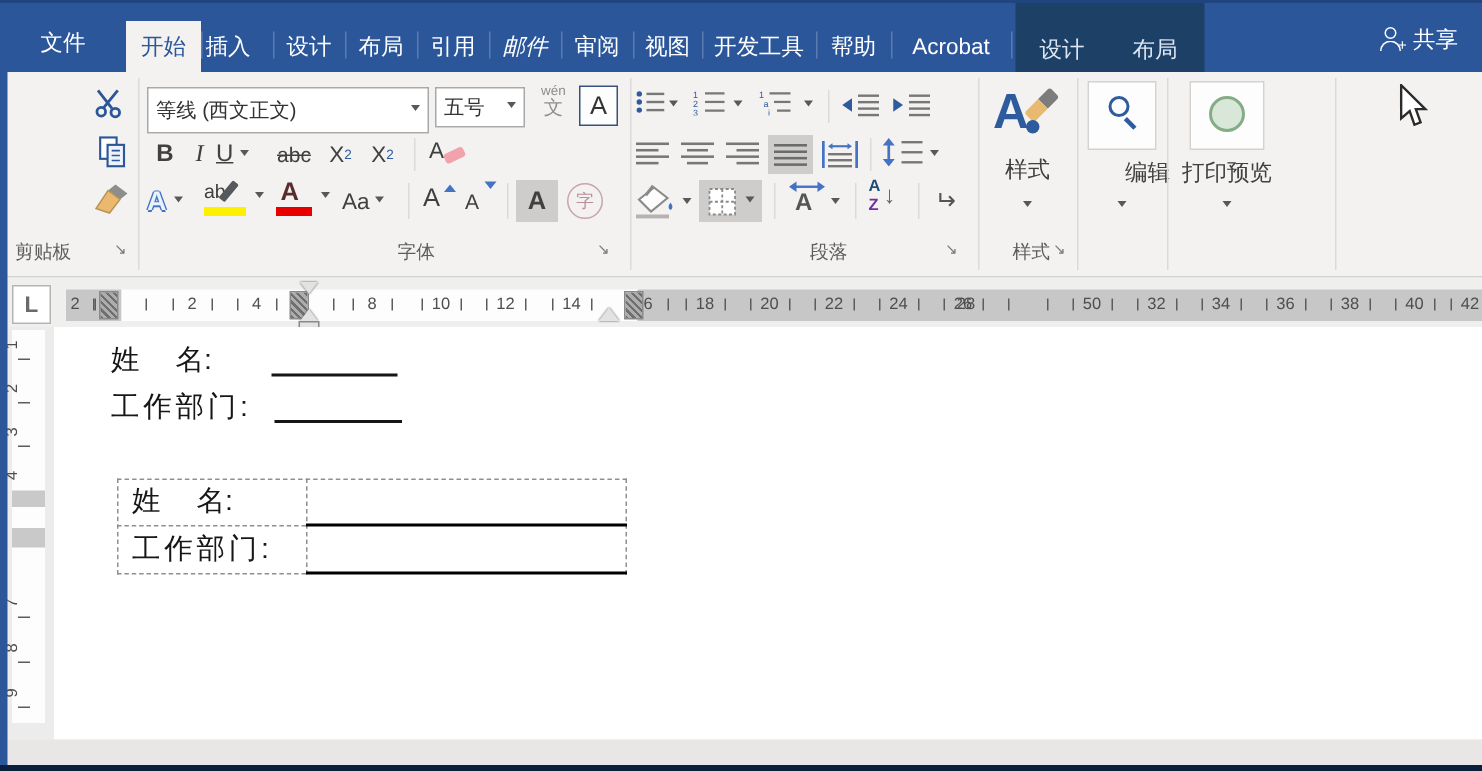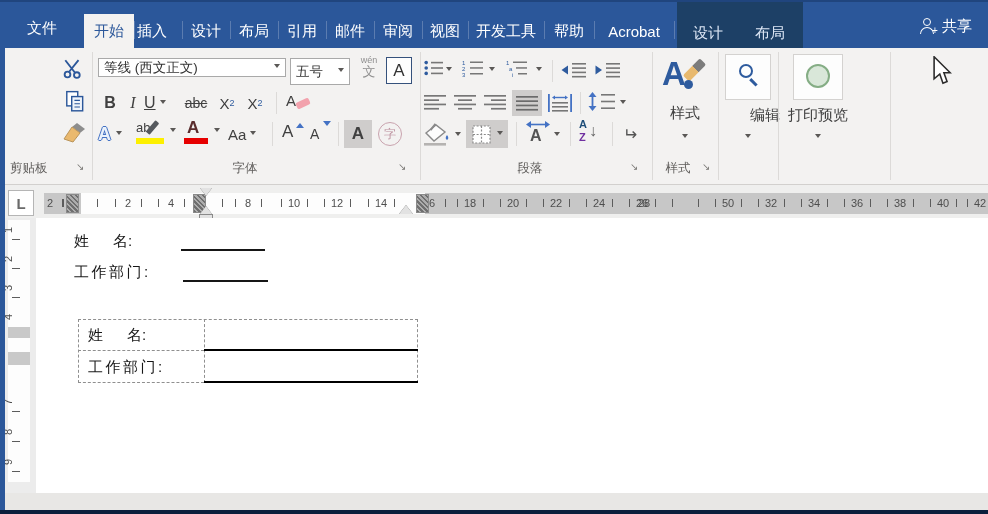"邮件" div.tab { font-style: none -> italic }
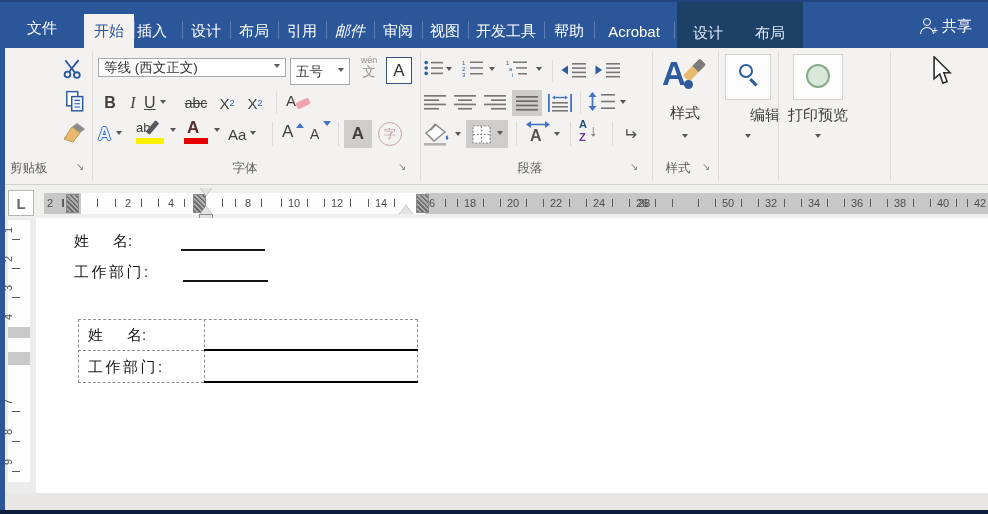"等线 (西文正文)" div.combo { height: 19px -> 31px }
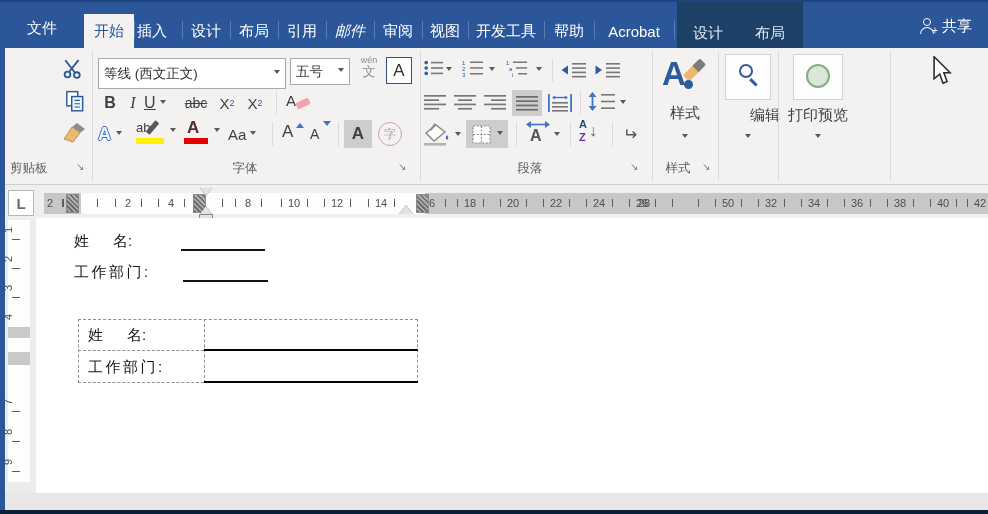"字体" .grouplabel { text-align: center -> right }
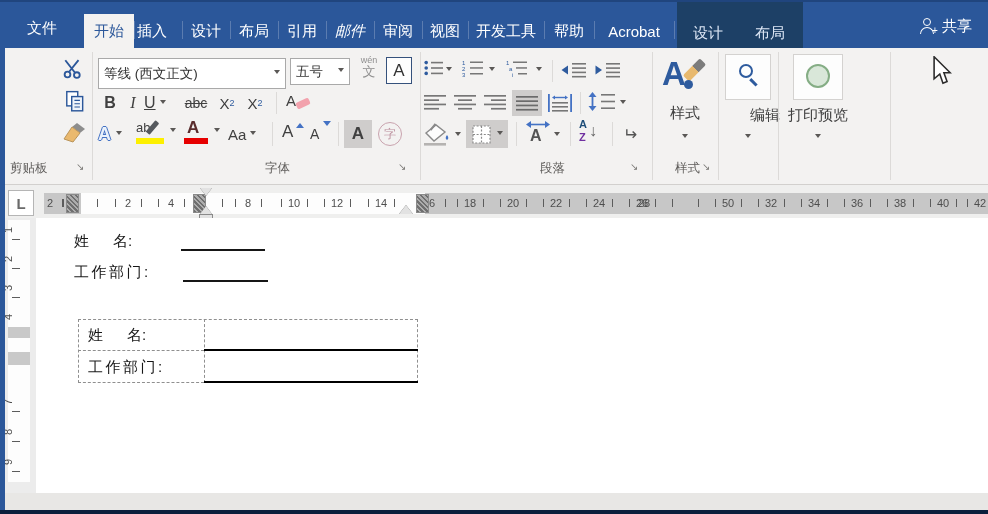"姓 名:" .doc-text { font-size: 15px -> 19px }
